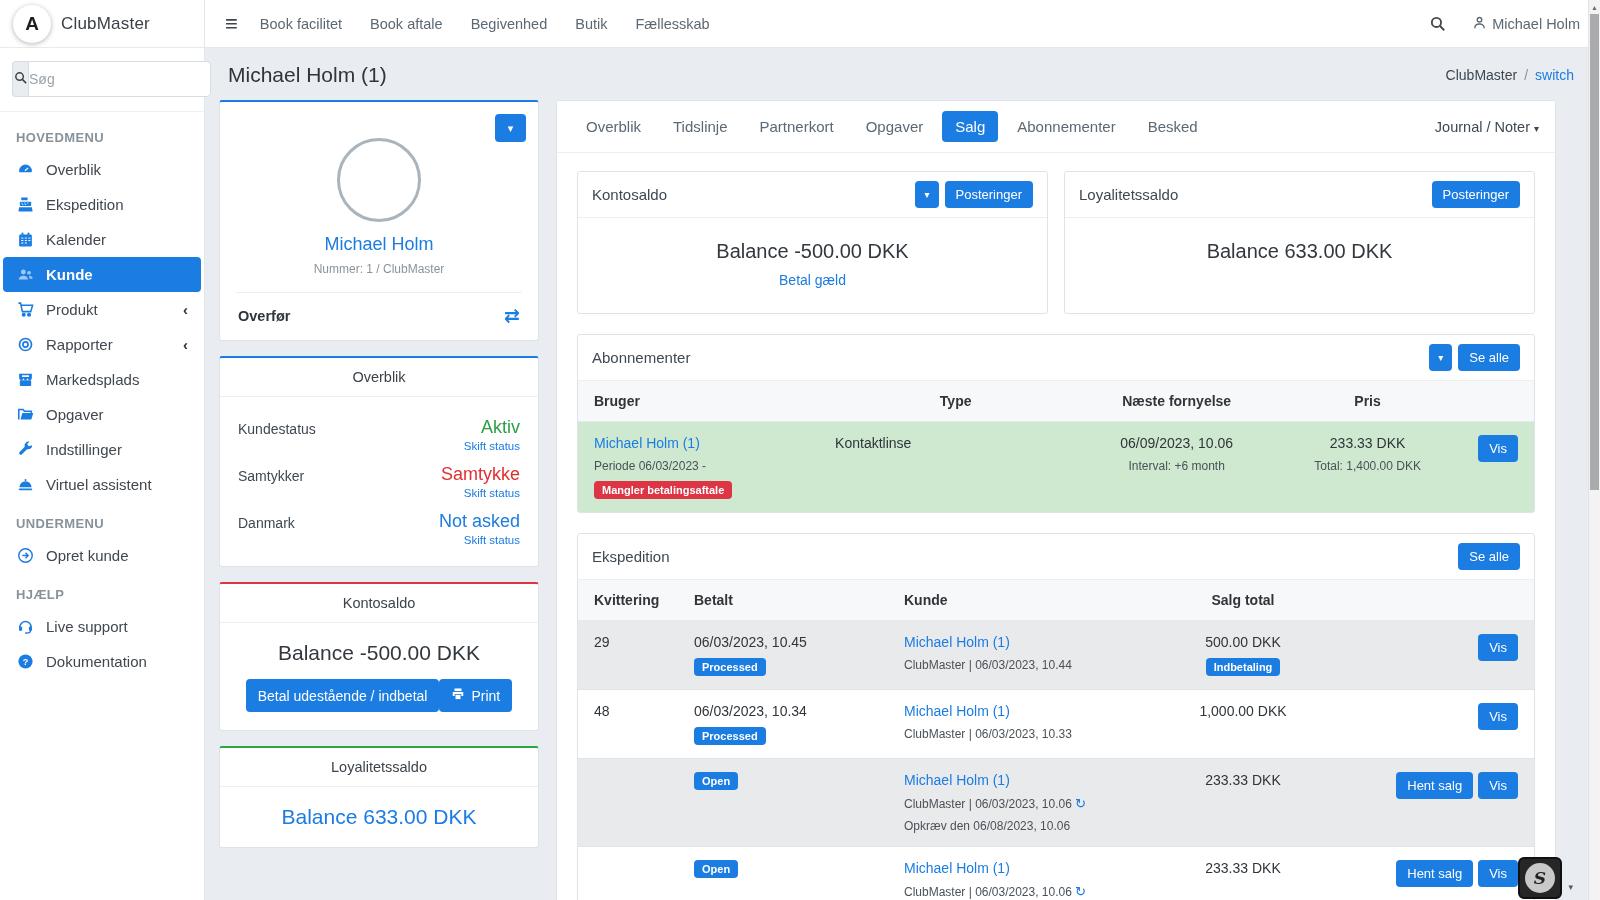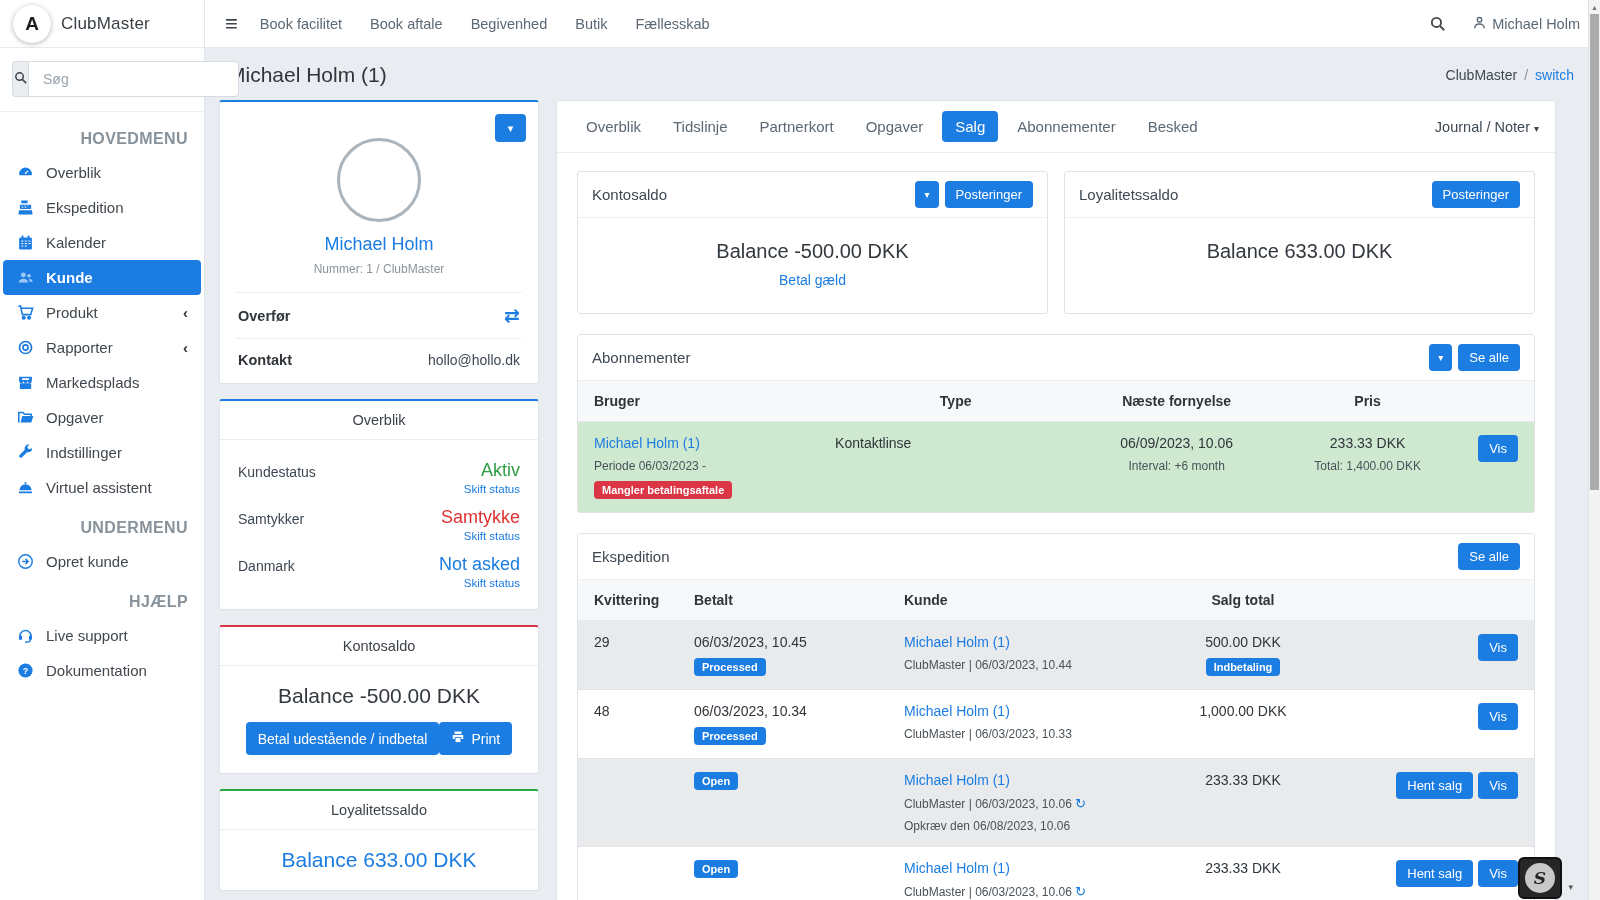"Søg" .search-input { padding: 0 14px -> 0 0 }
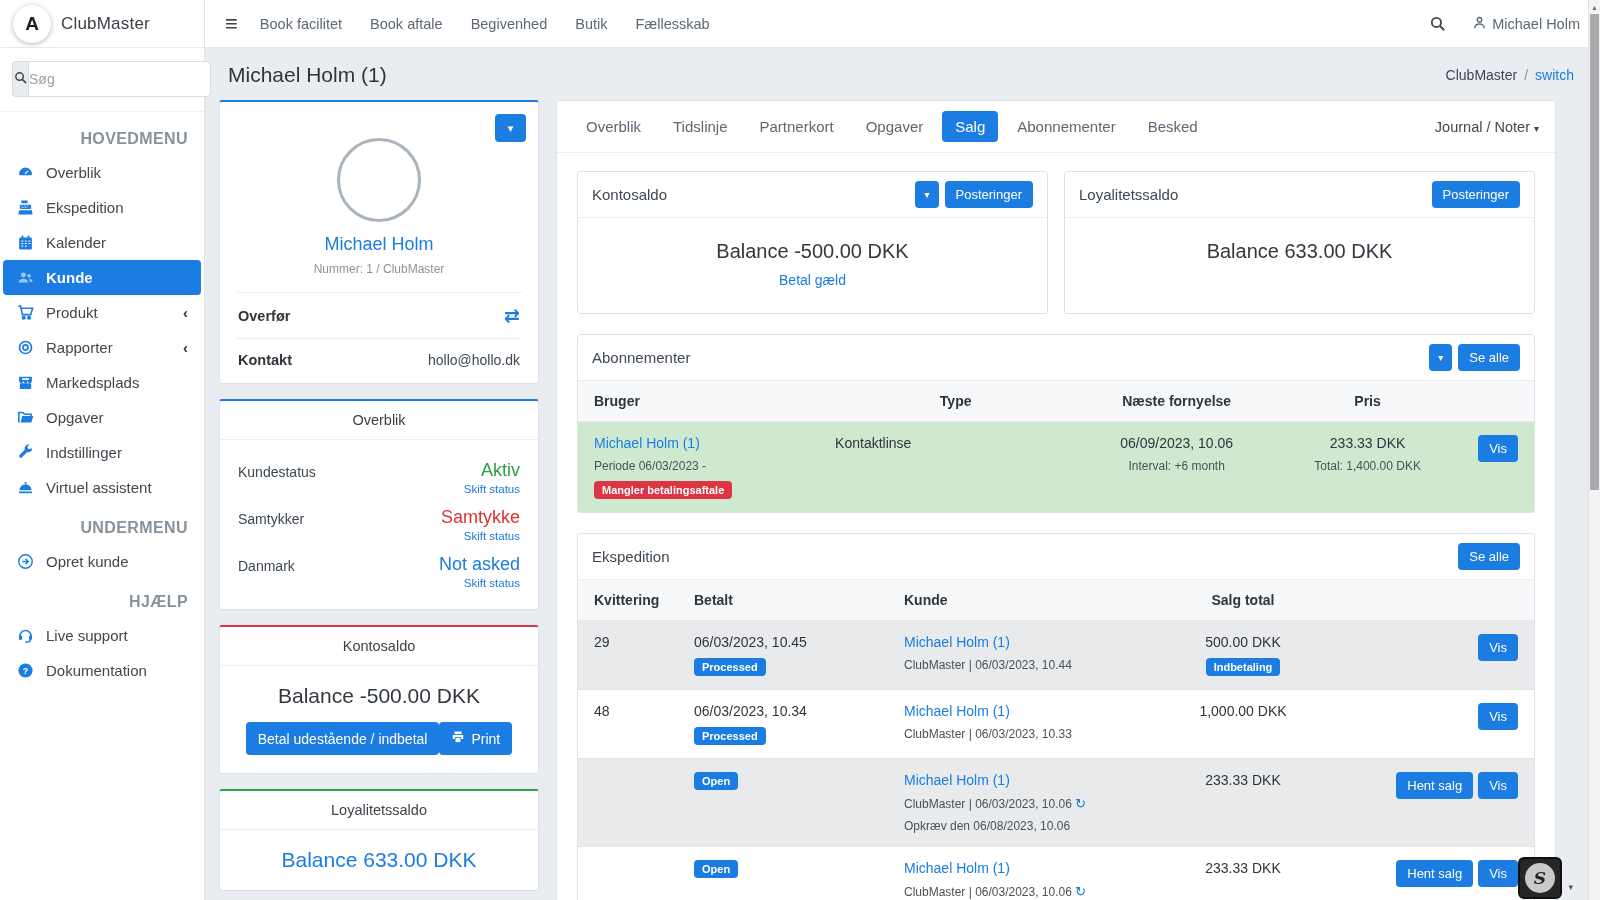"HOVEDMENU" .menu-label { font-size: 16px -> 13px; text-align: right -> none }
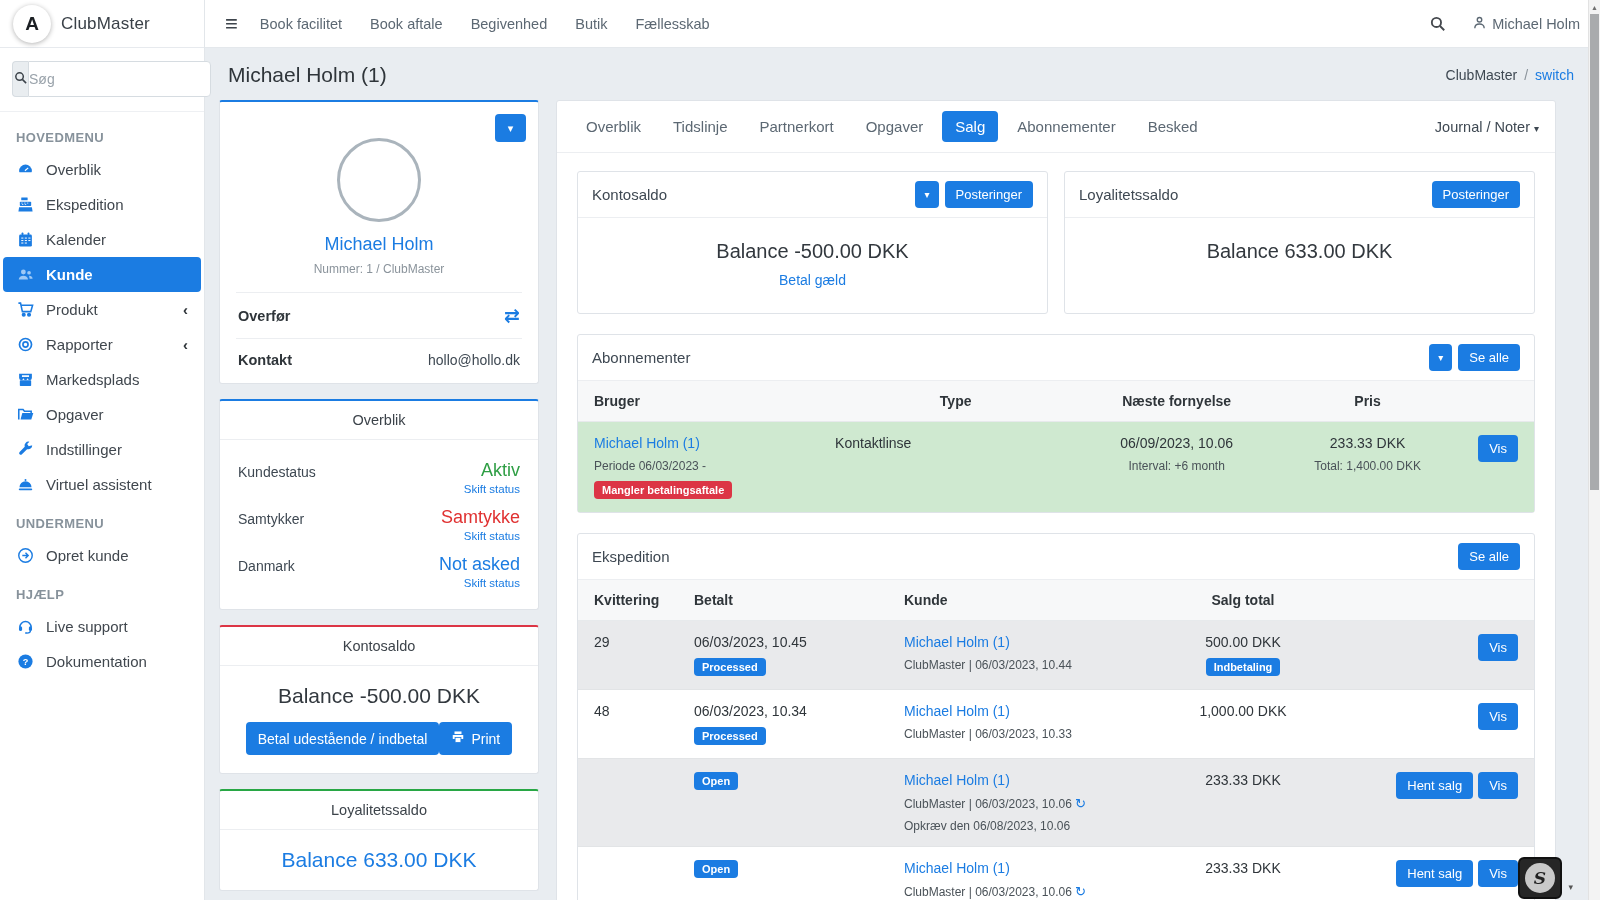"Kontakt" div.p-row { html: <div> <span>Kontakt</span> <span>hollo@hollo.dk</span> </div> -> none }
